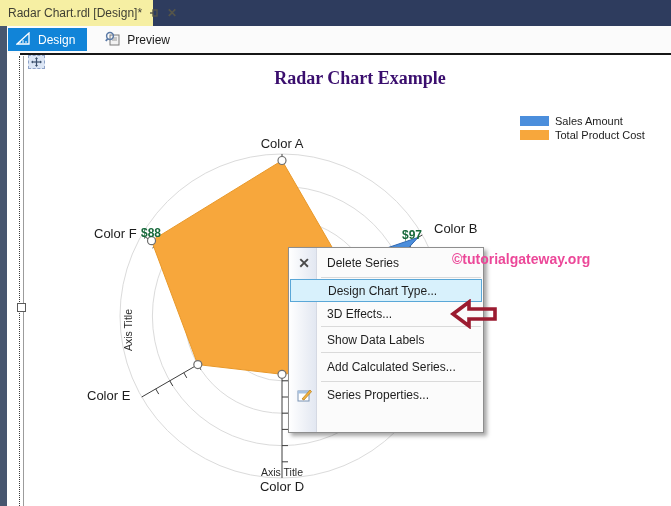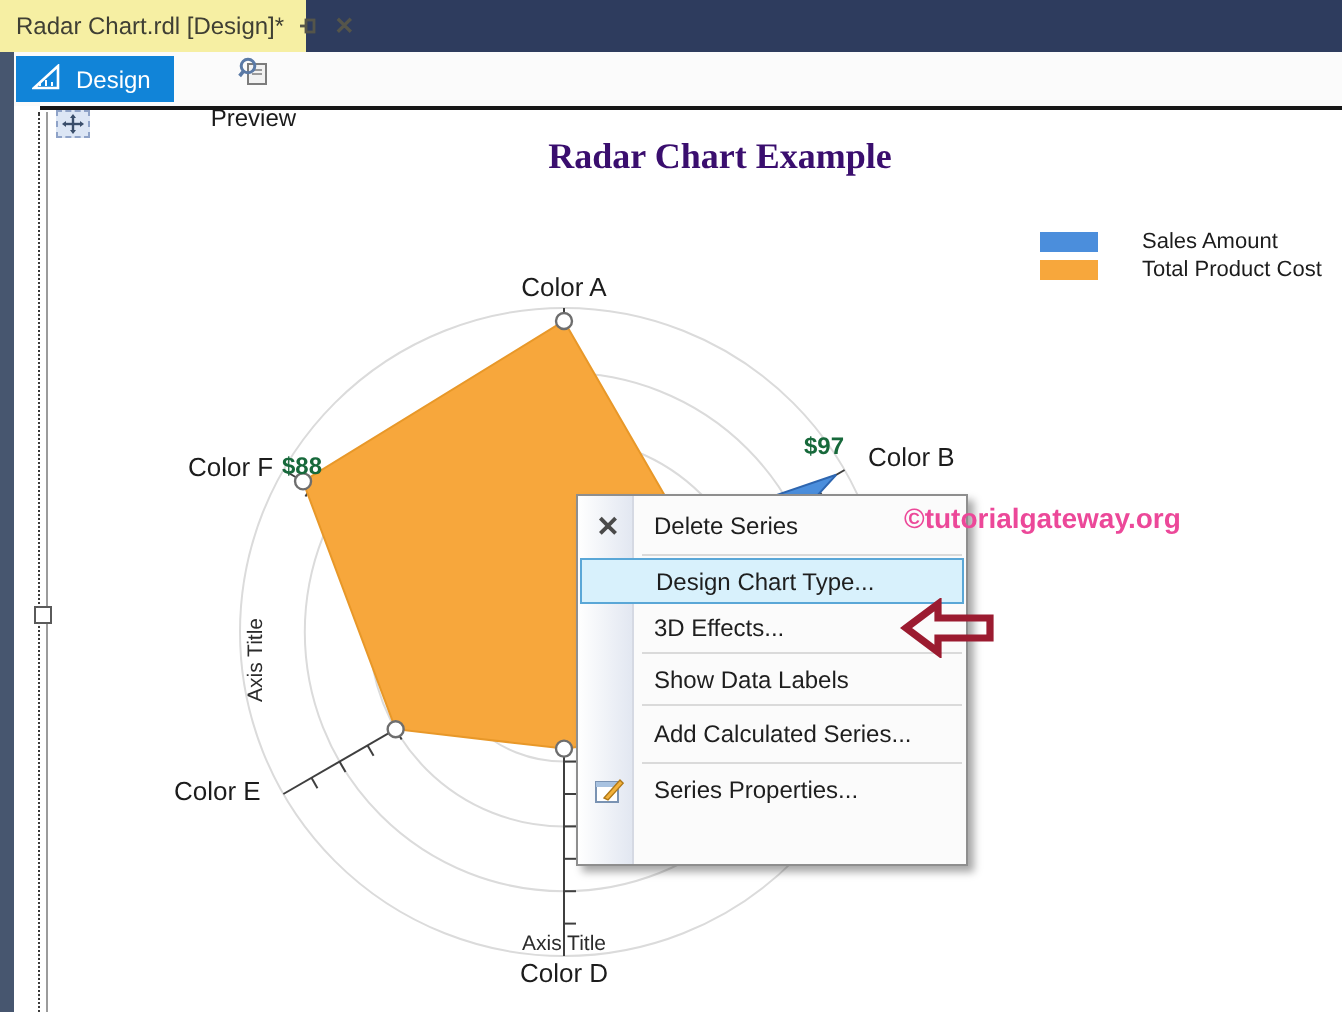"Preview" .btn-preview { flex-direction: column -> none }
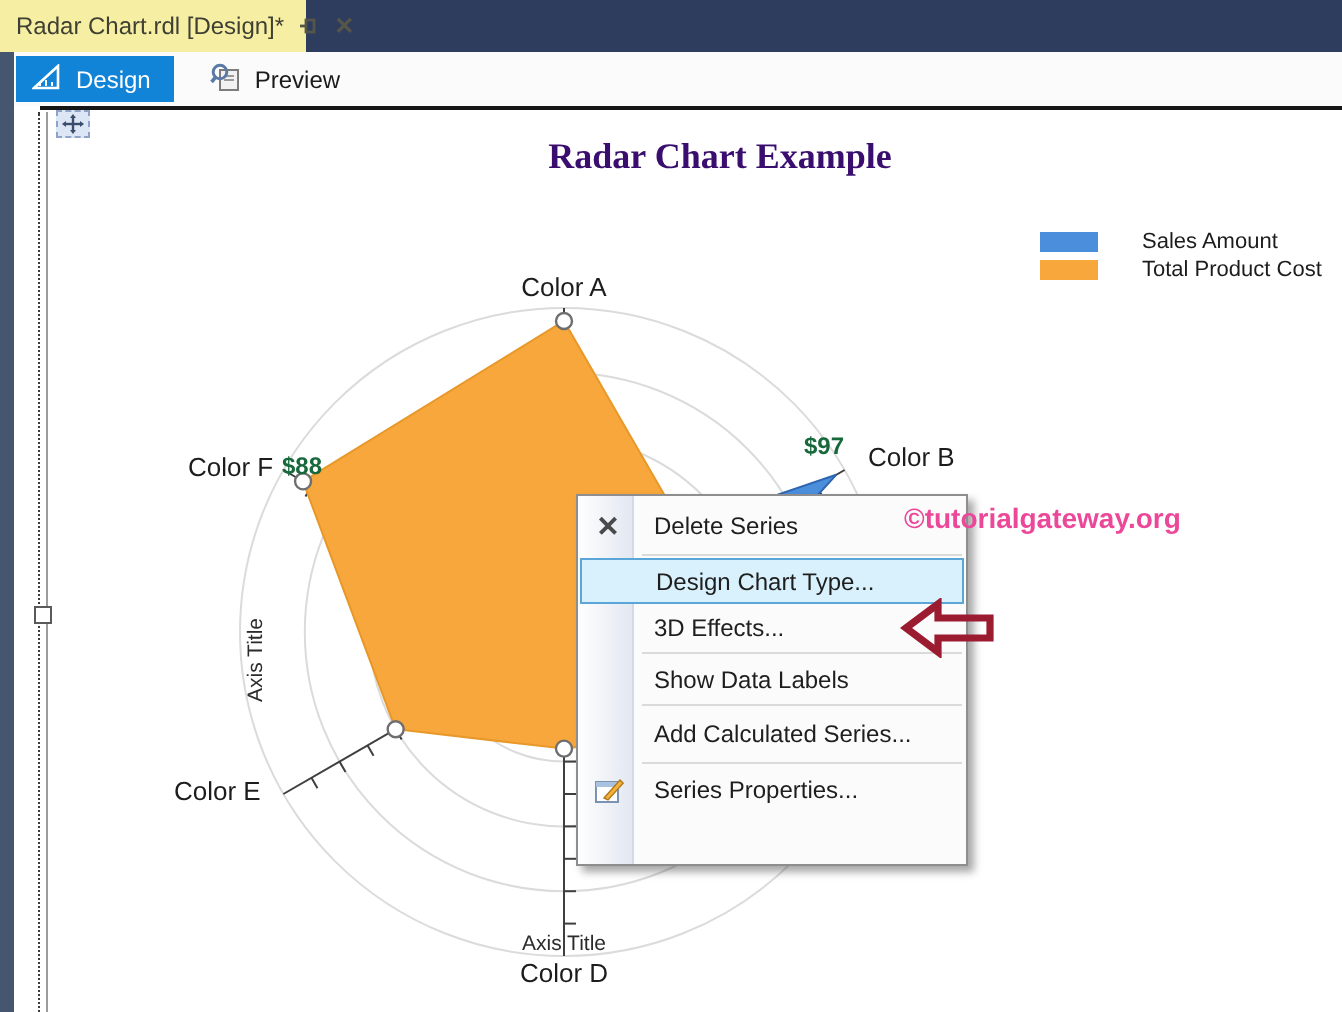"Sales Amount" .legend-row { gap: 16px -> none }
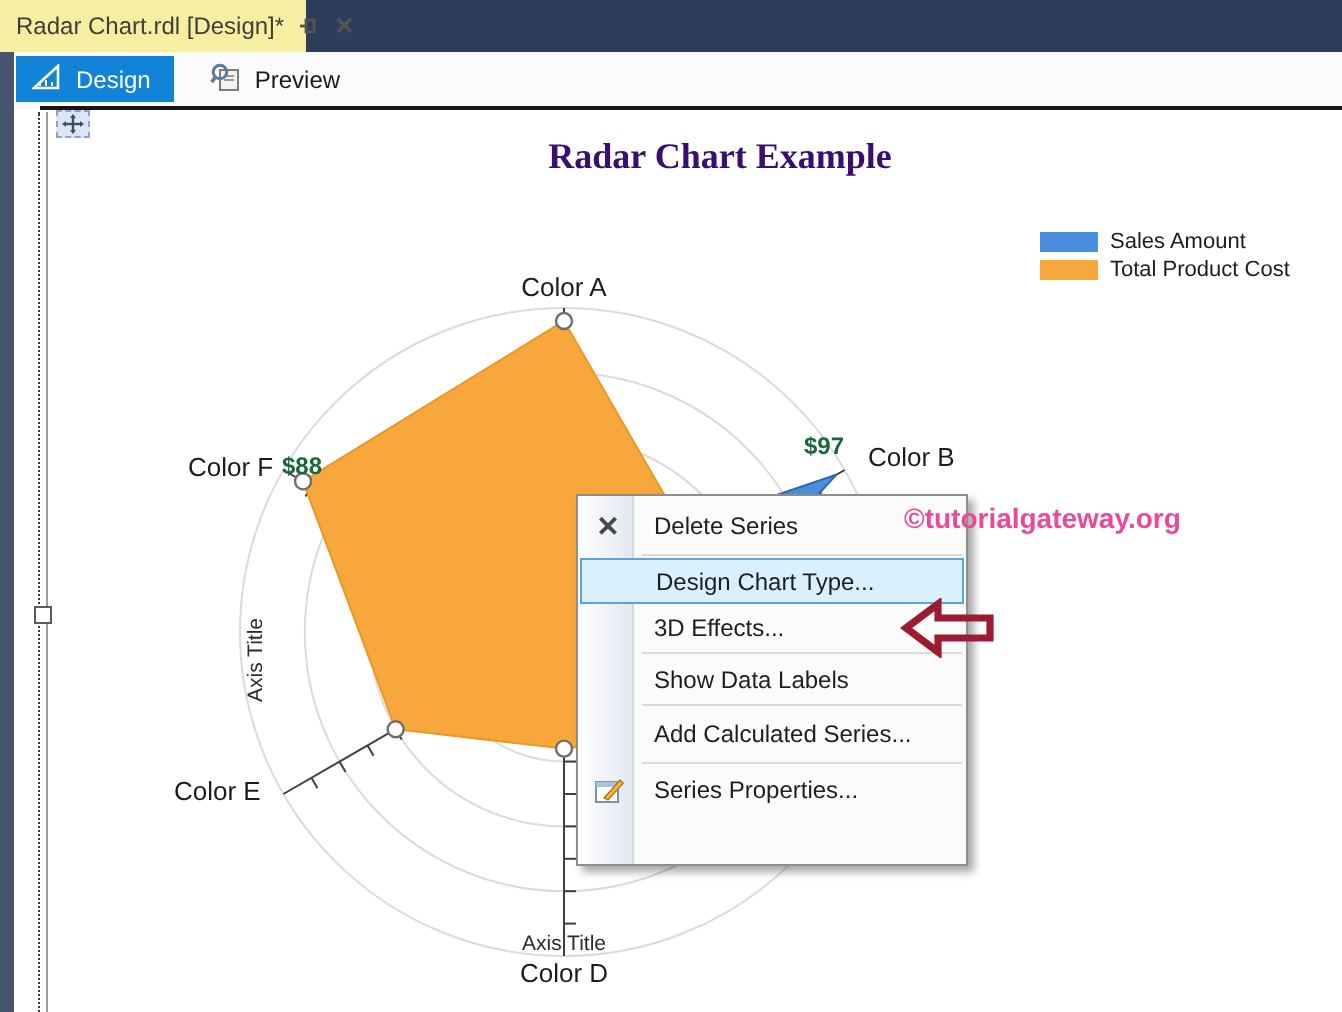"$97" div.chart-label { top: 216px -> 228px }
